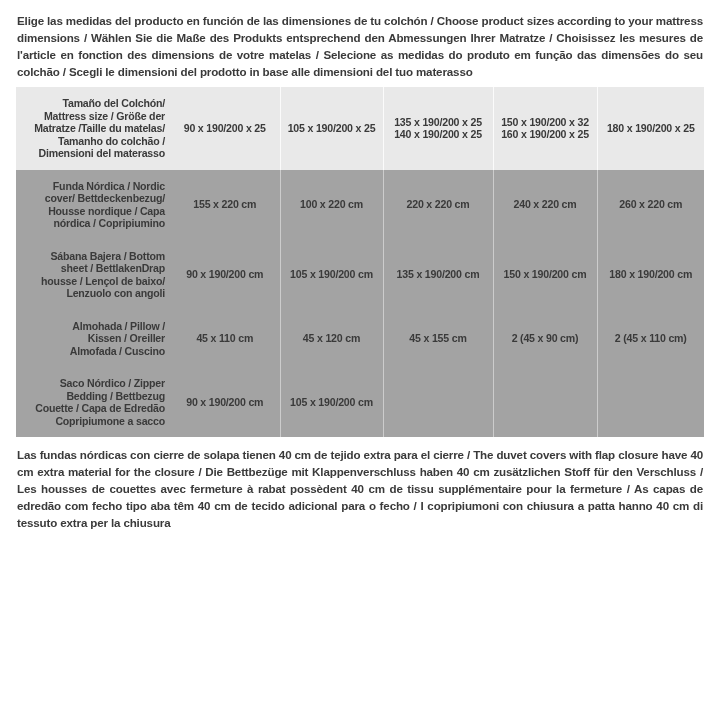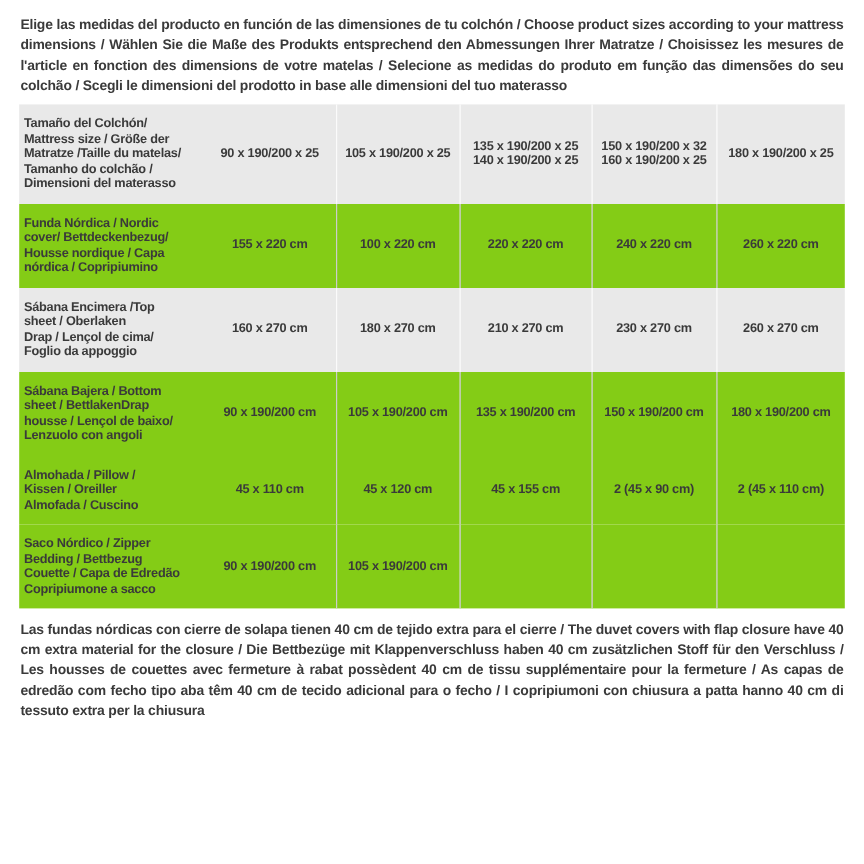"Tamaño del Colchón/" .label-cell { text-align: left -> right }
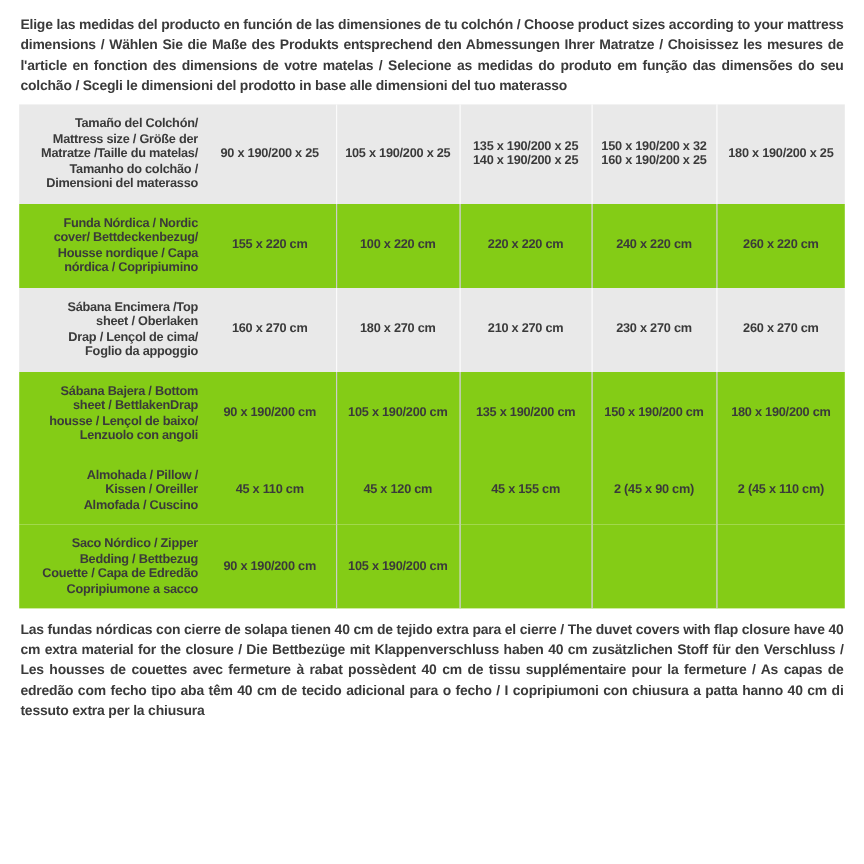"Funda Nórdica / Nordic" .row-white { background: #84cc16 -> #a3a3a3 }
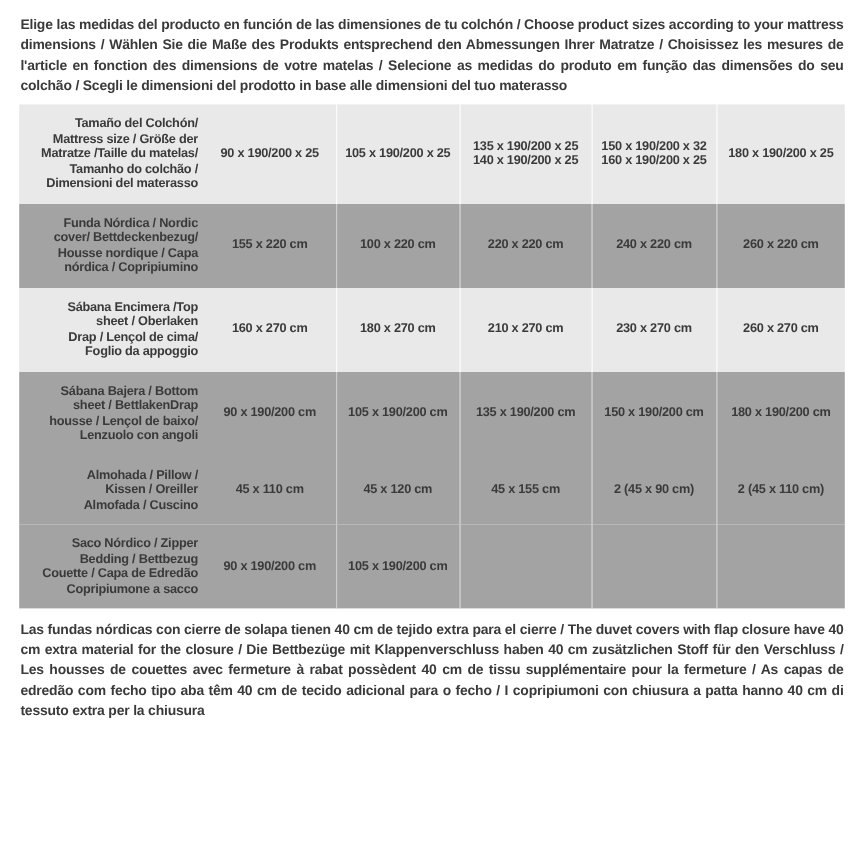"Sábana Encimera /Top" tr.row-gray { html: <tr> <td>Sábana Encimera /Top sheet / Oberlaken Drap / Lençol de cima/ Foglio da appoggio</td> <td>160 x 270 cm</td> <td>180 x 270 cm</td> <td>210 x 270 cm</td> <td>230 x 270 cm</td> <td>260 x 270 cm</td> </tr> -> none }
